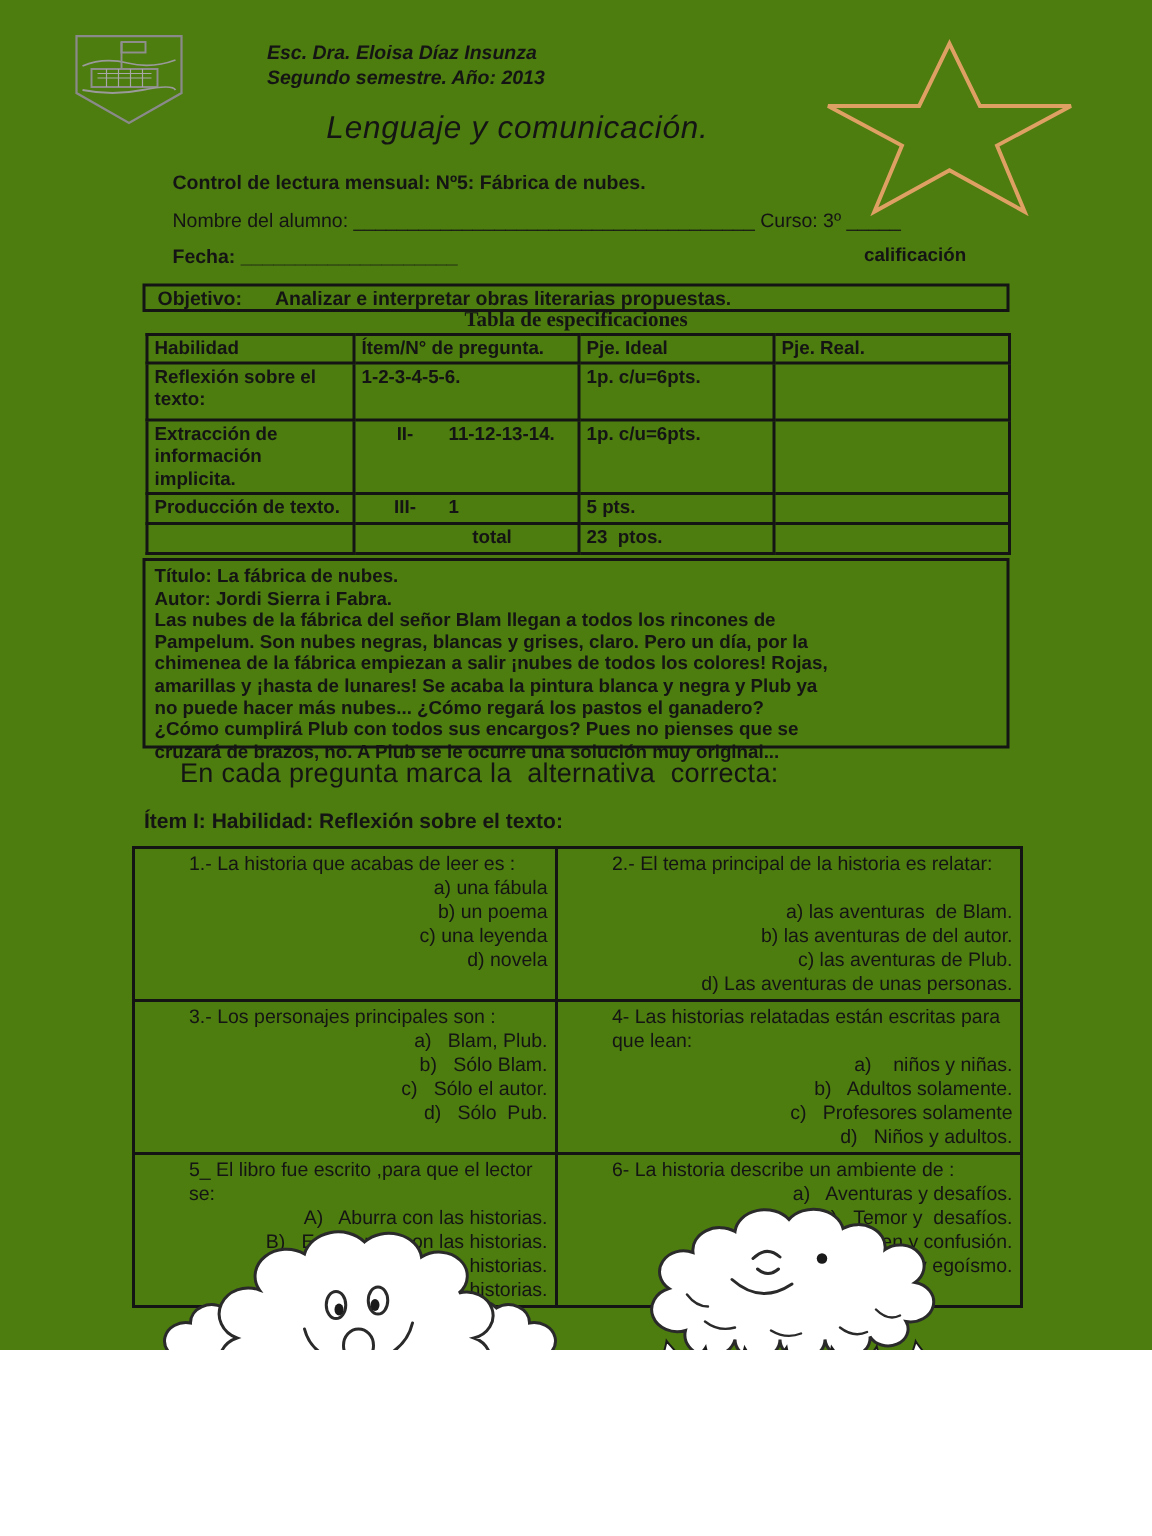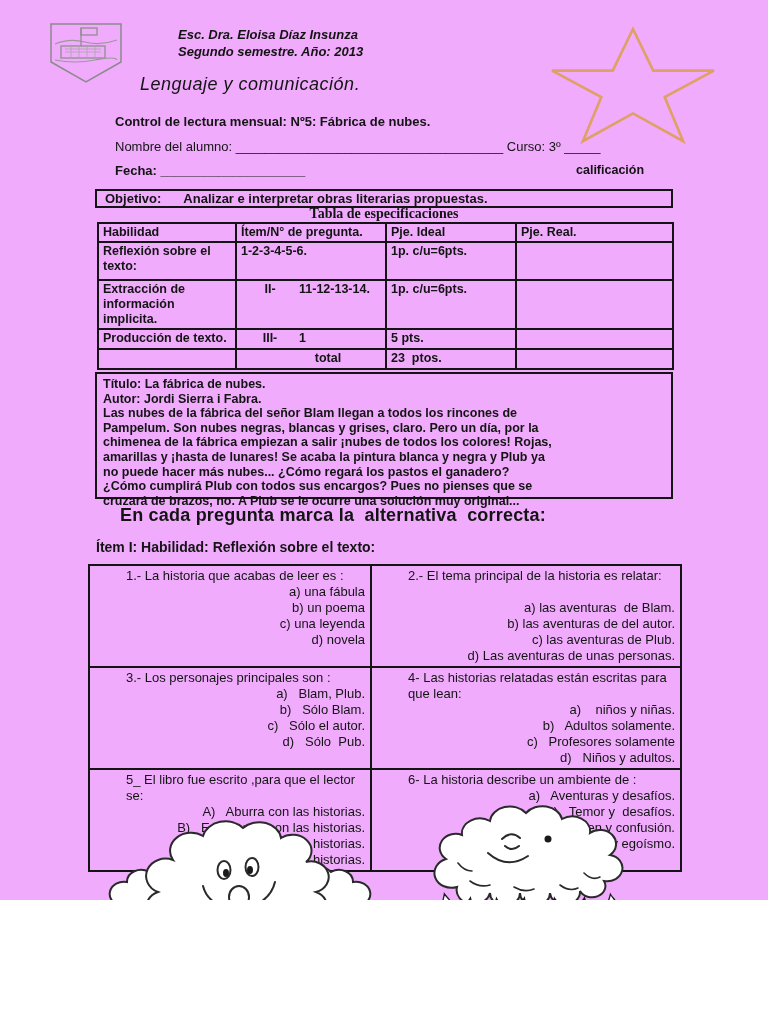"Esc. Dra. Eloisa Díaz Insunza" .page { background: #f0abfc -> #4d7c0f }
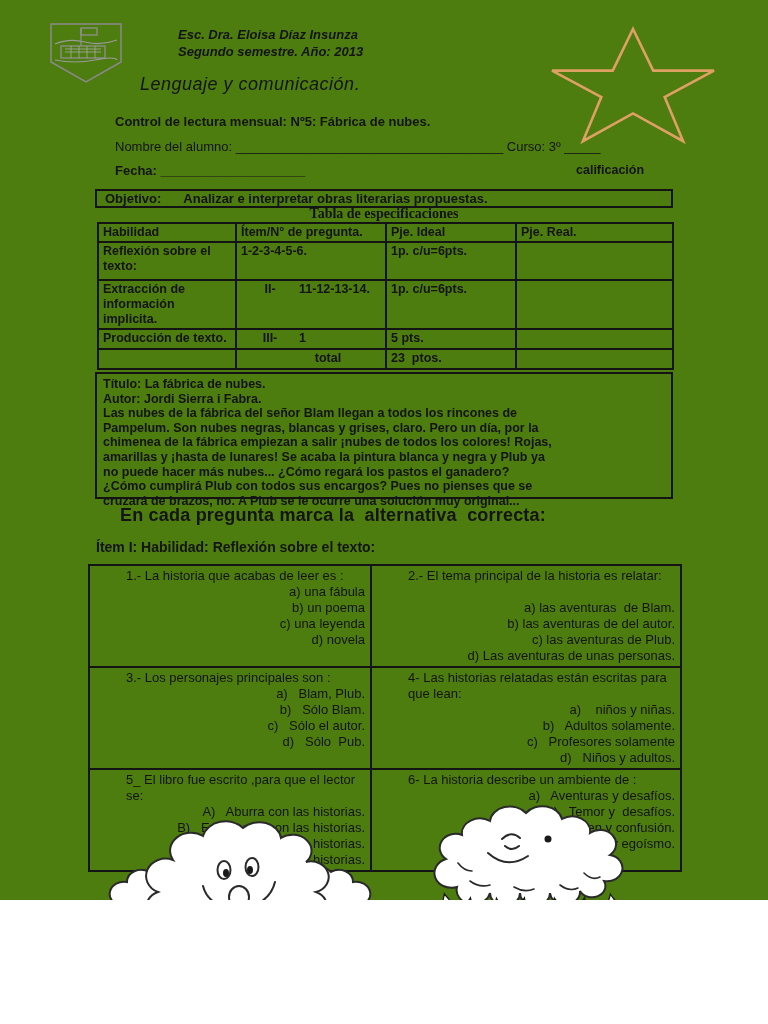"Lenguaje y comunicación." .doc-title { font-size: 18px -> 21px; text-align: none -> center }
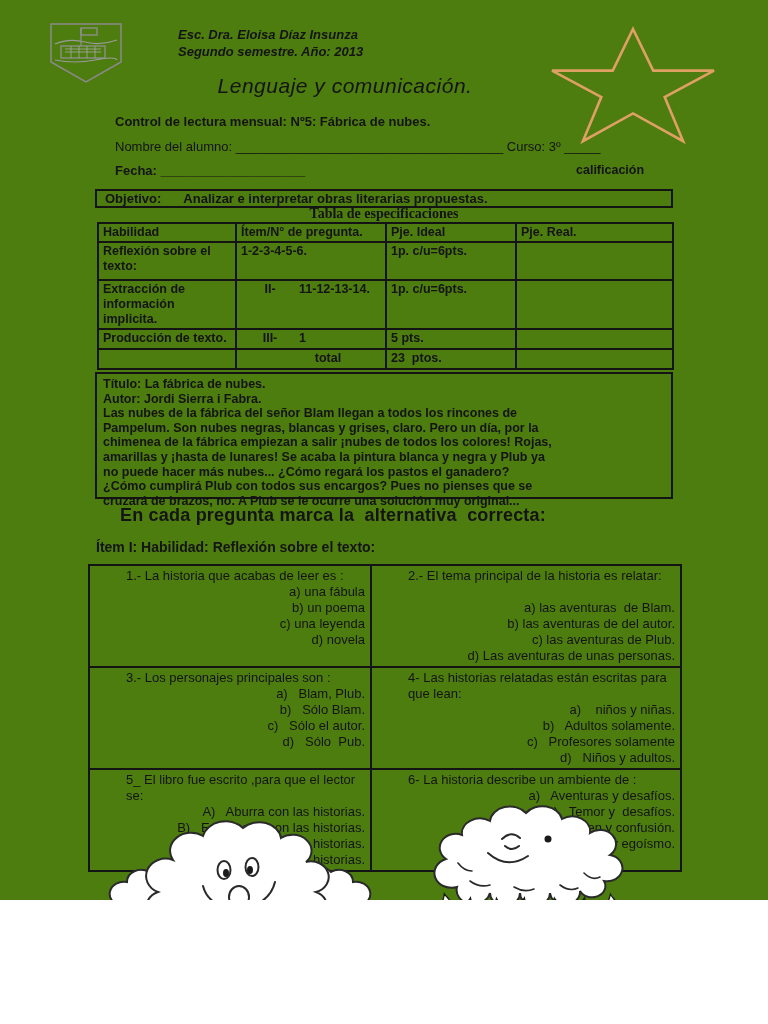"En cada pregunta marca la" .instruction { font-weight: bold -> normal }
